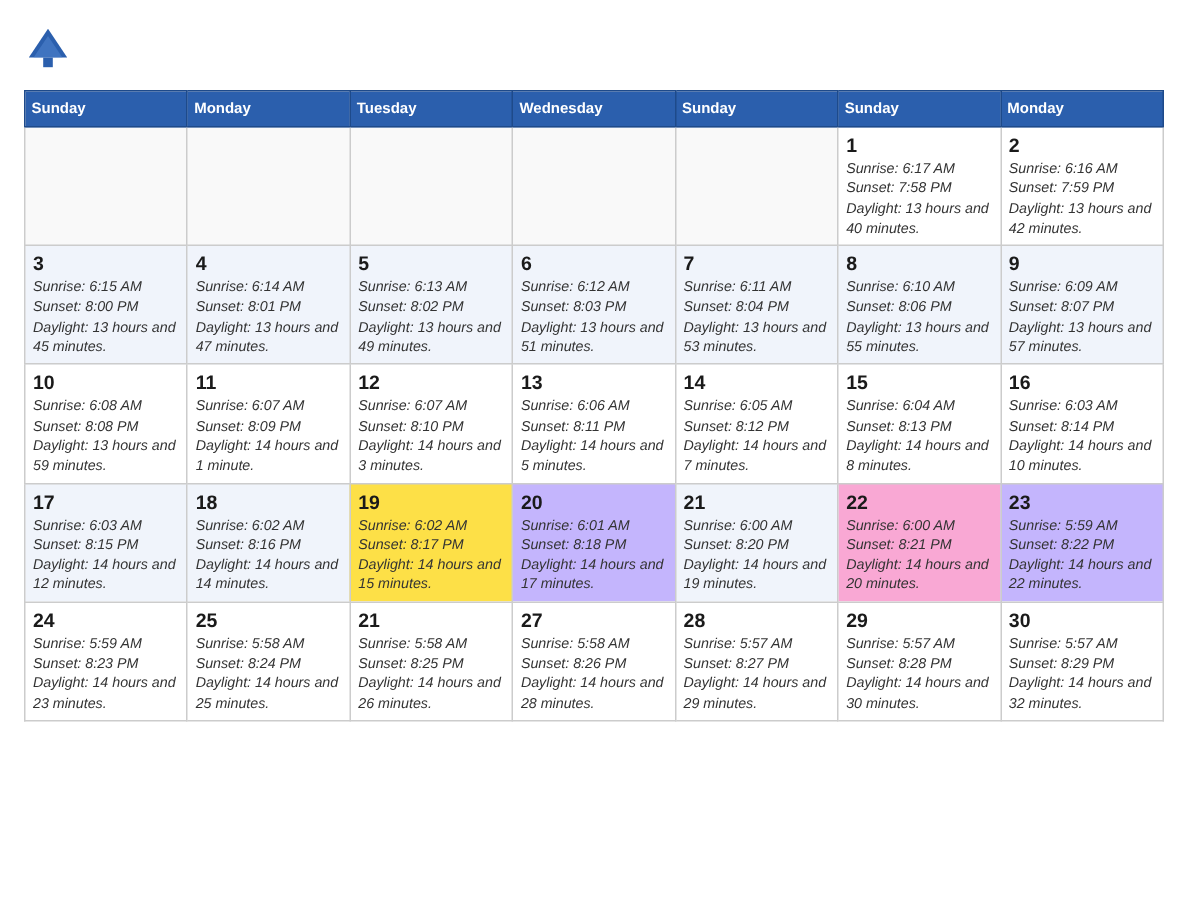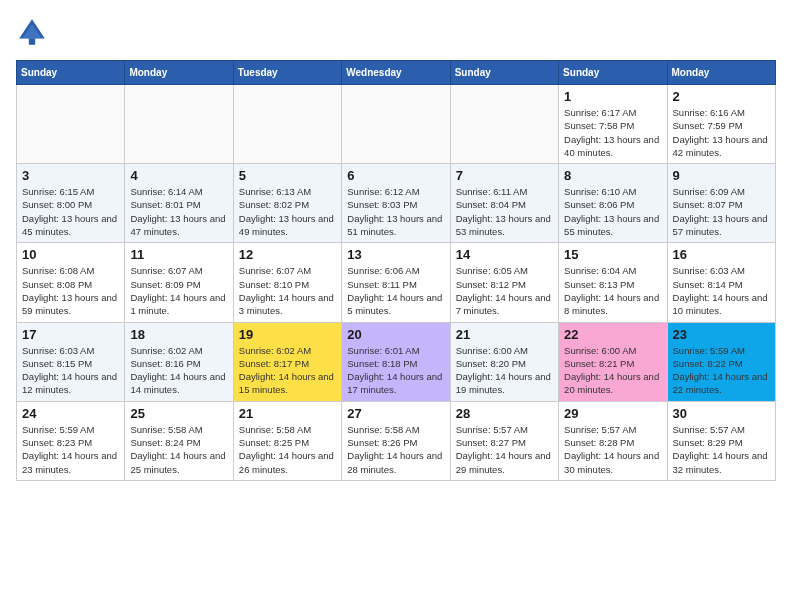"Sunrise: 6:17 AM" .day-info { font-style: none -> italic }
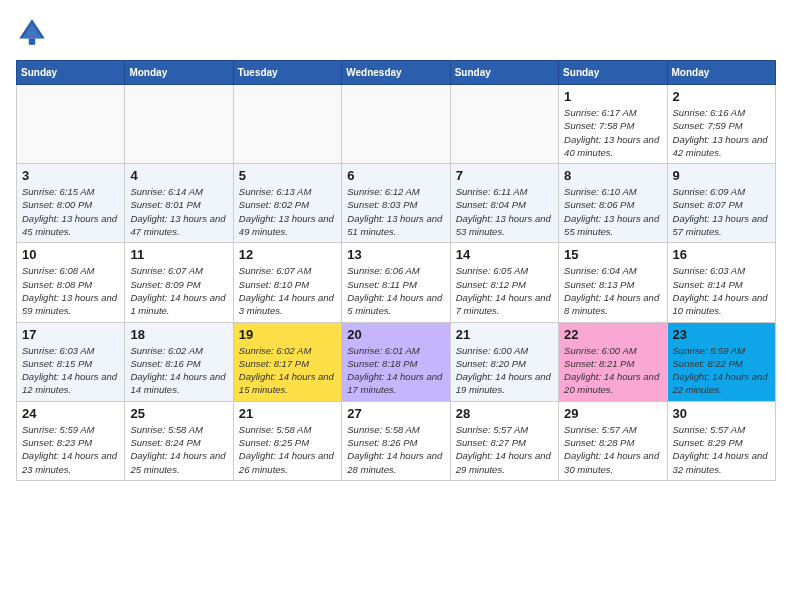"23" td { background: #0ea5e9 -> #c4b5fd }
